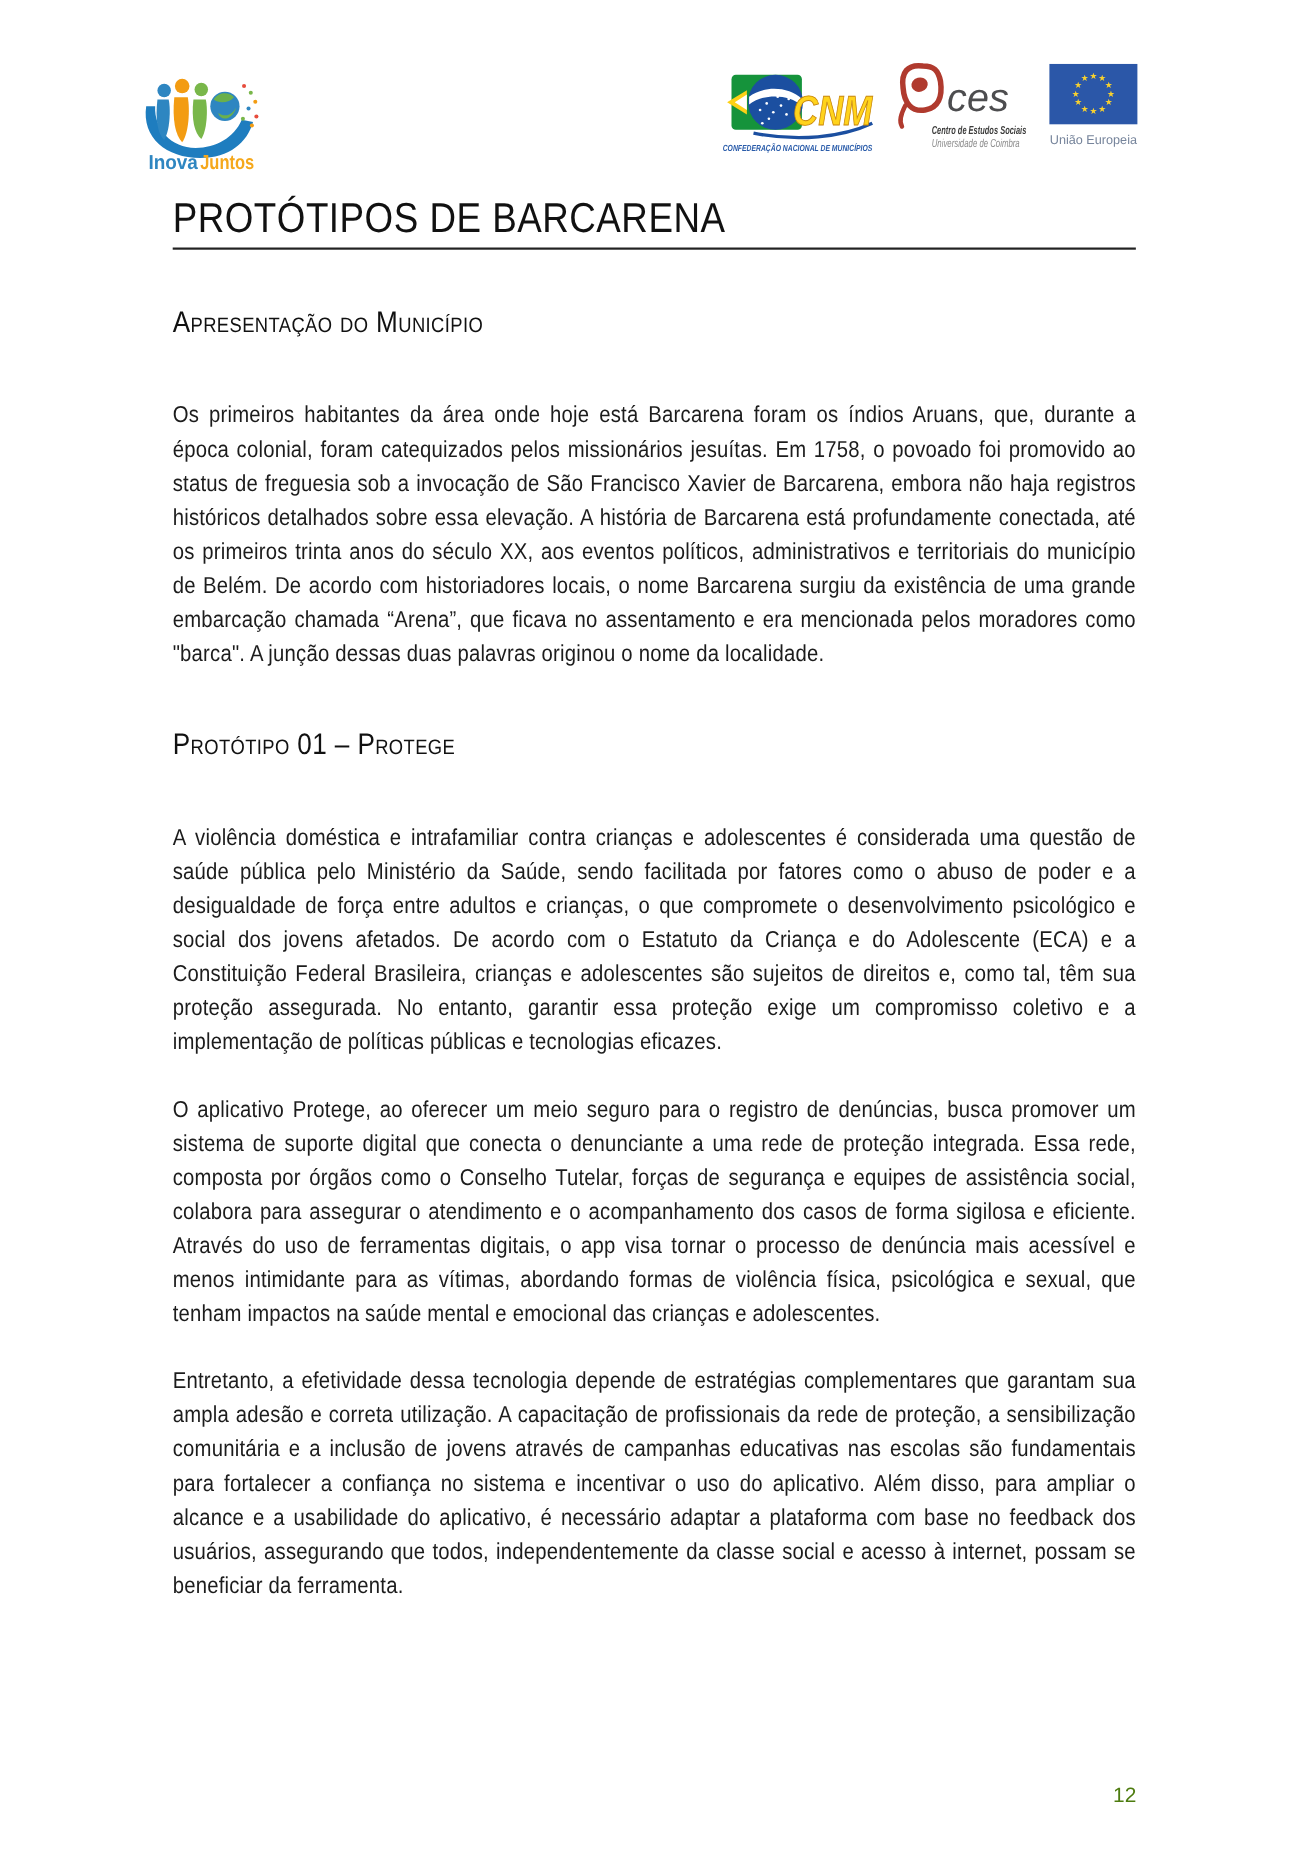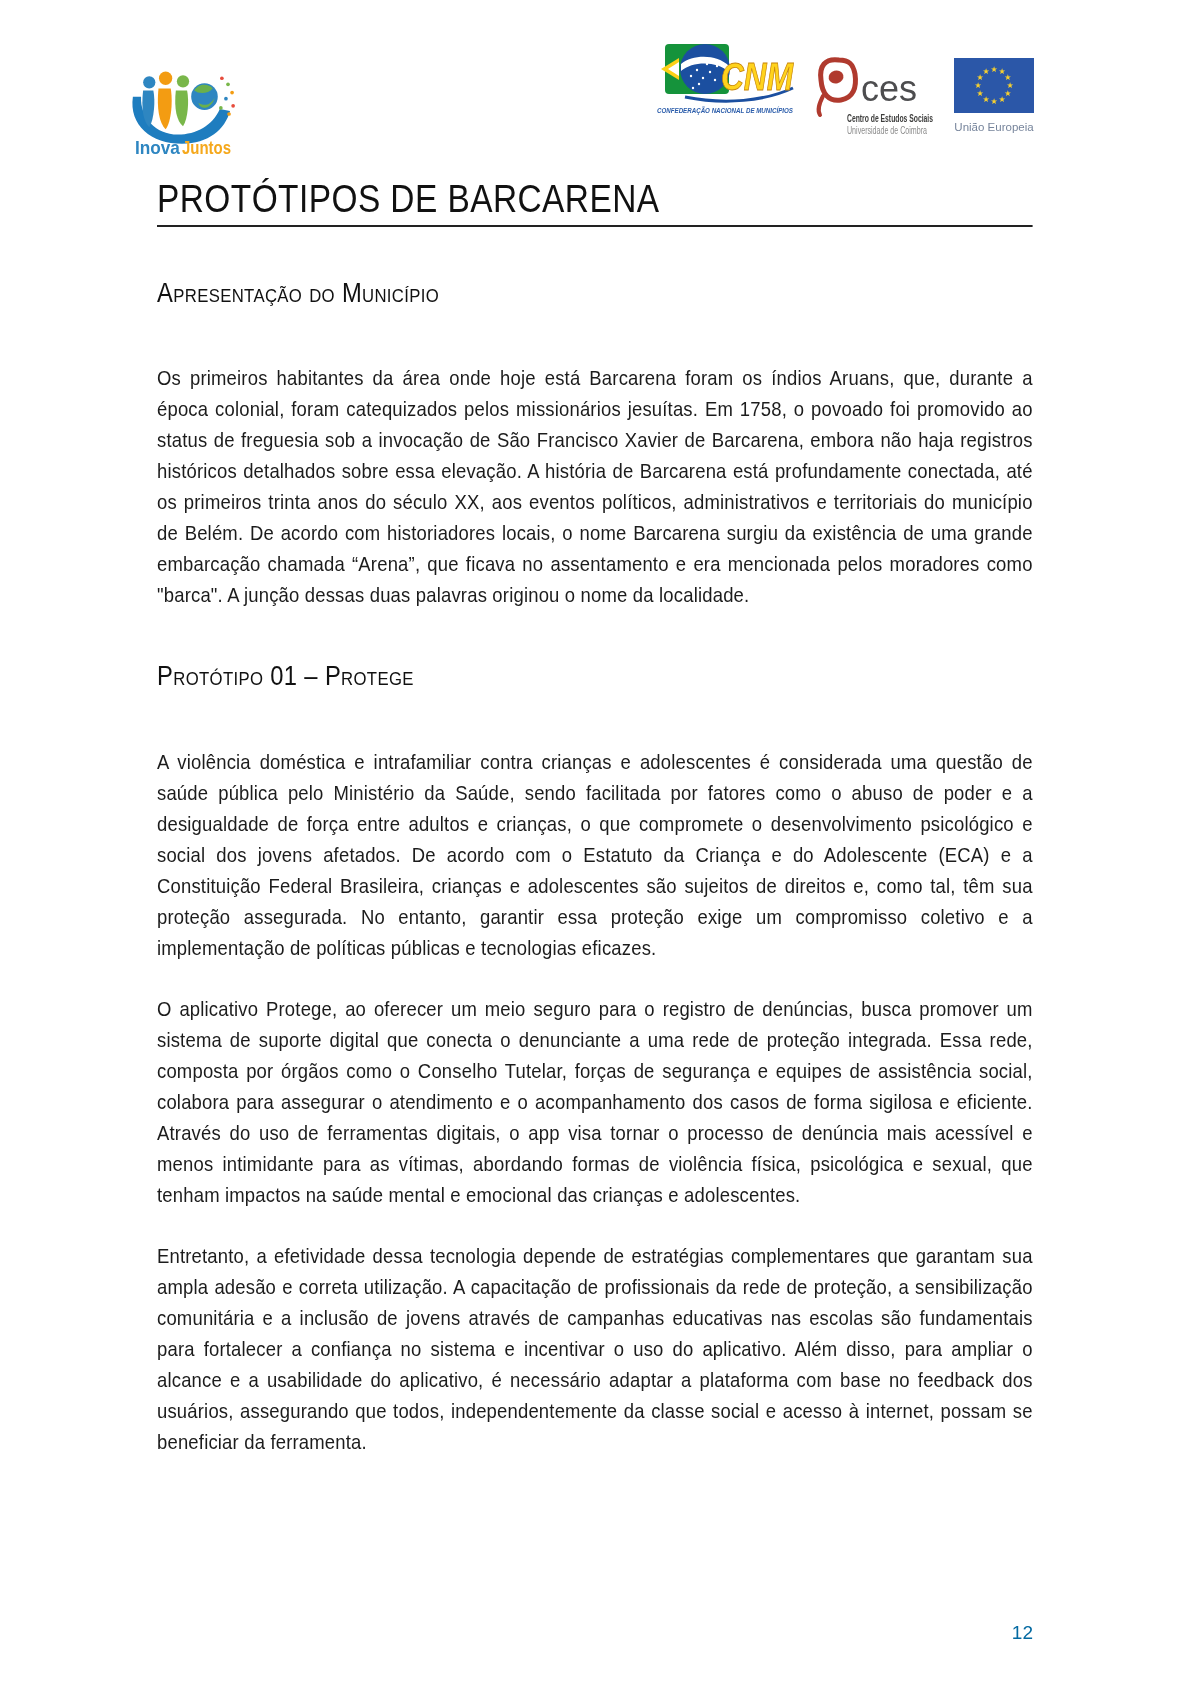"CNM" .logo-cnm { top: 40px -> 64px }
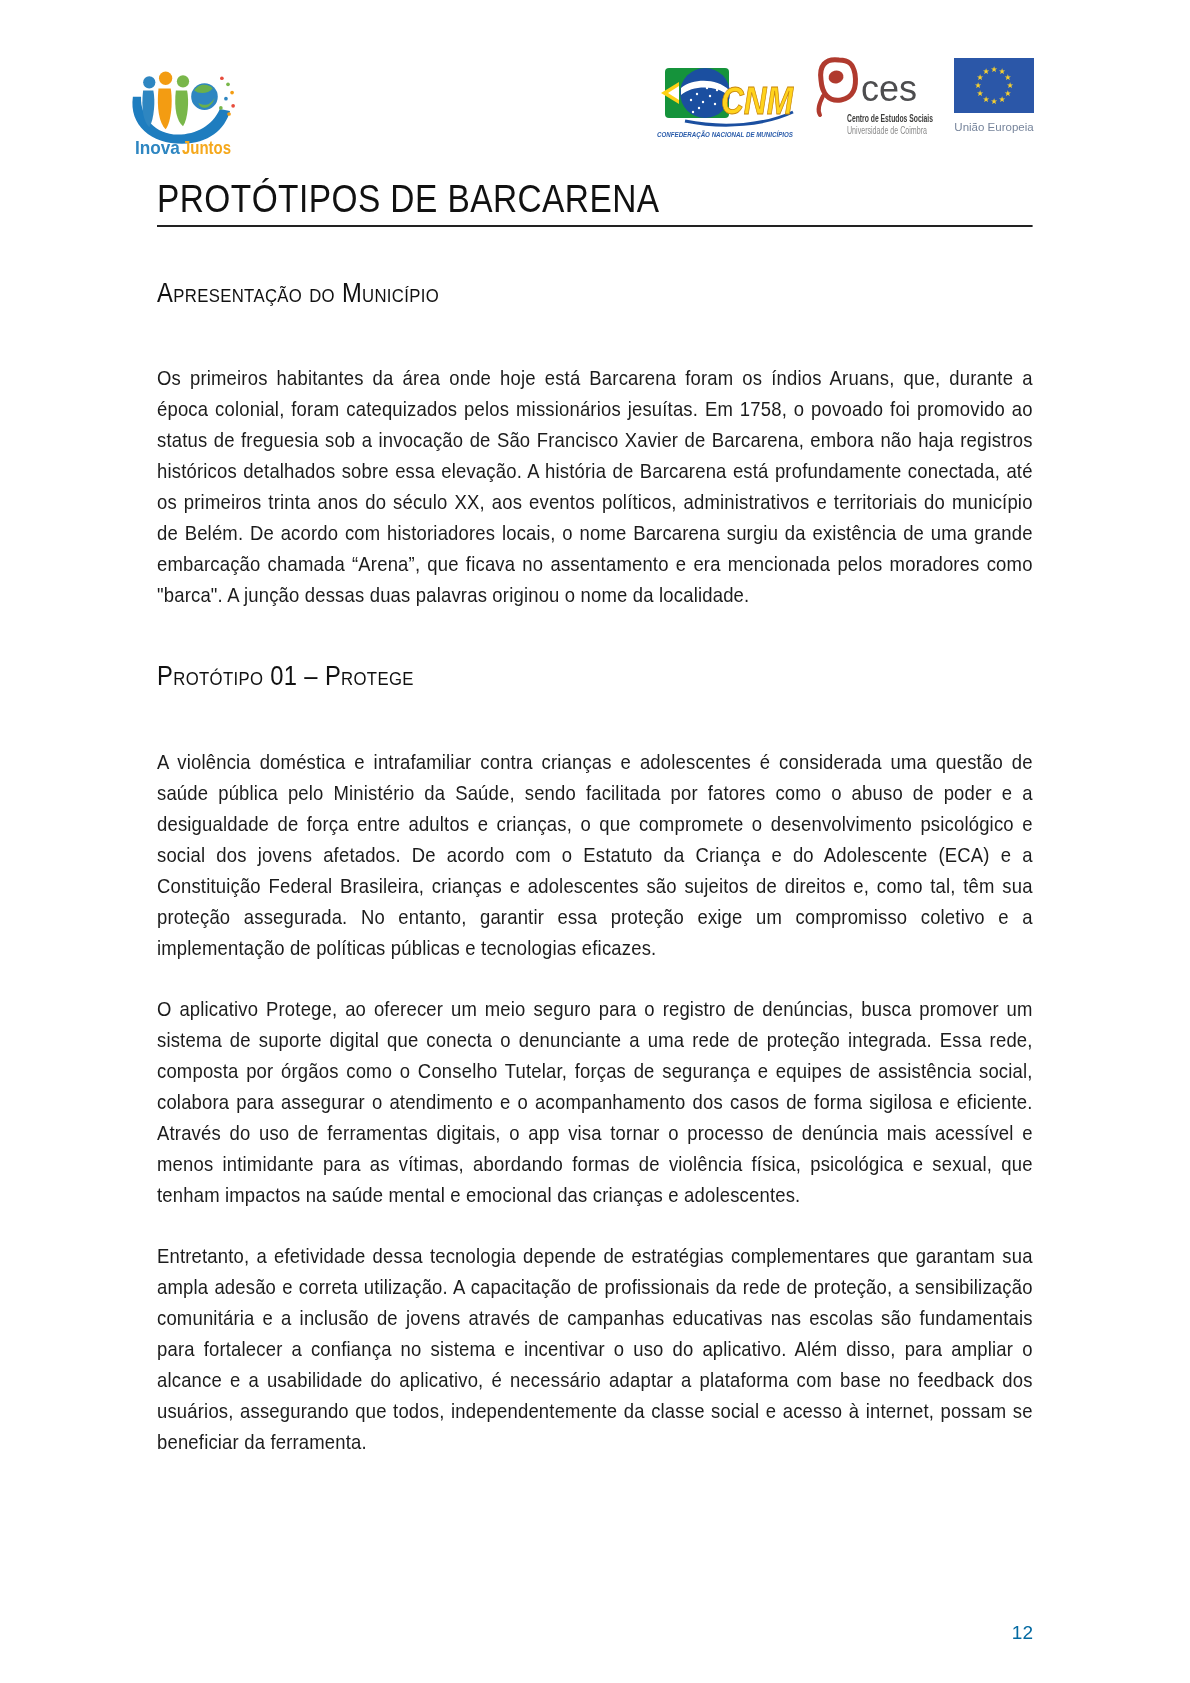"ces" .logo-ces { font-style: none -> italic }
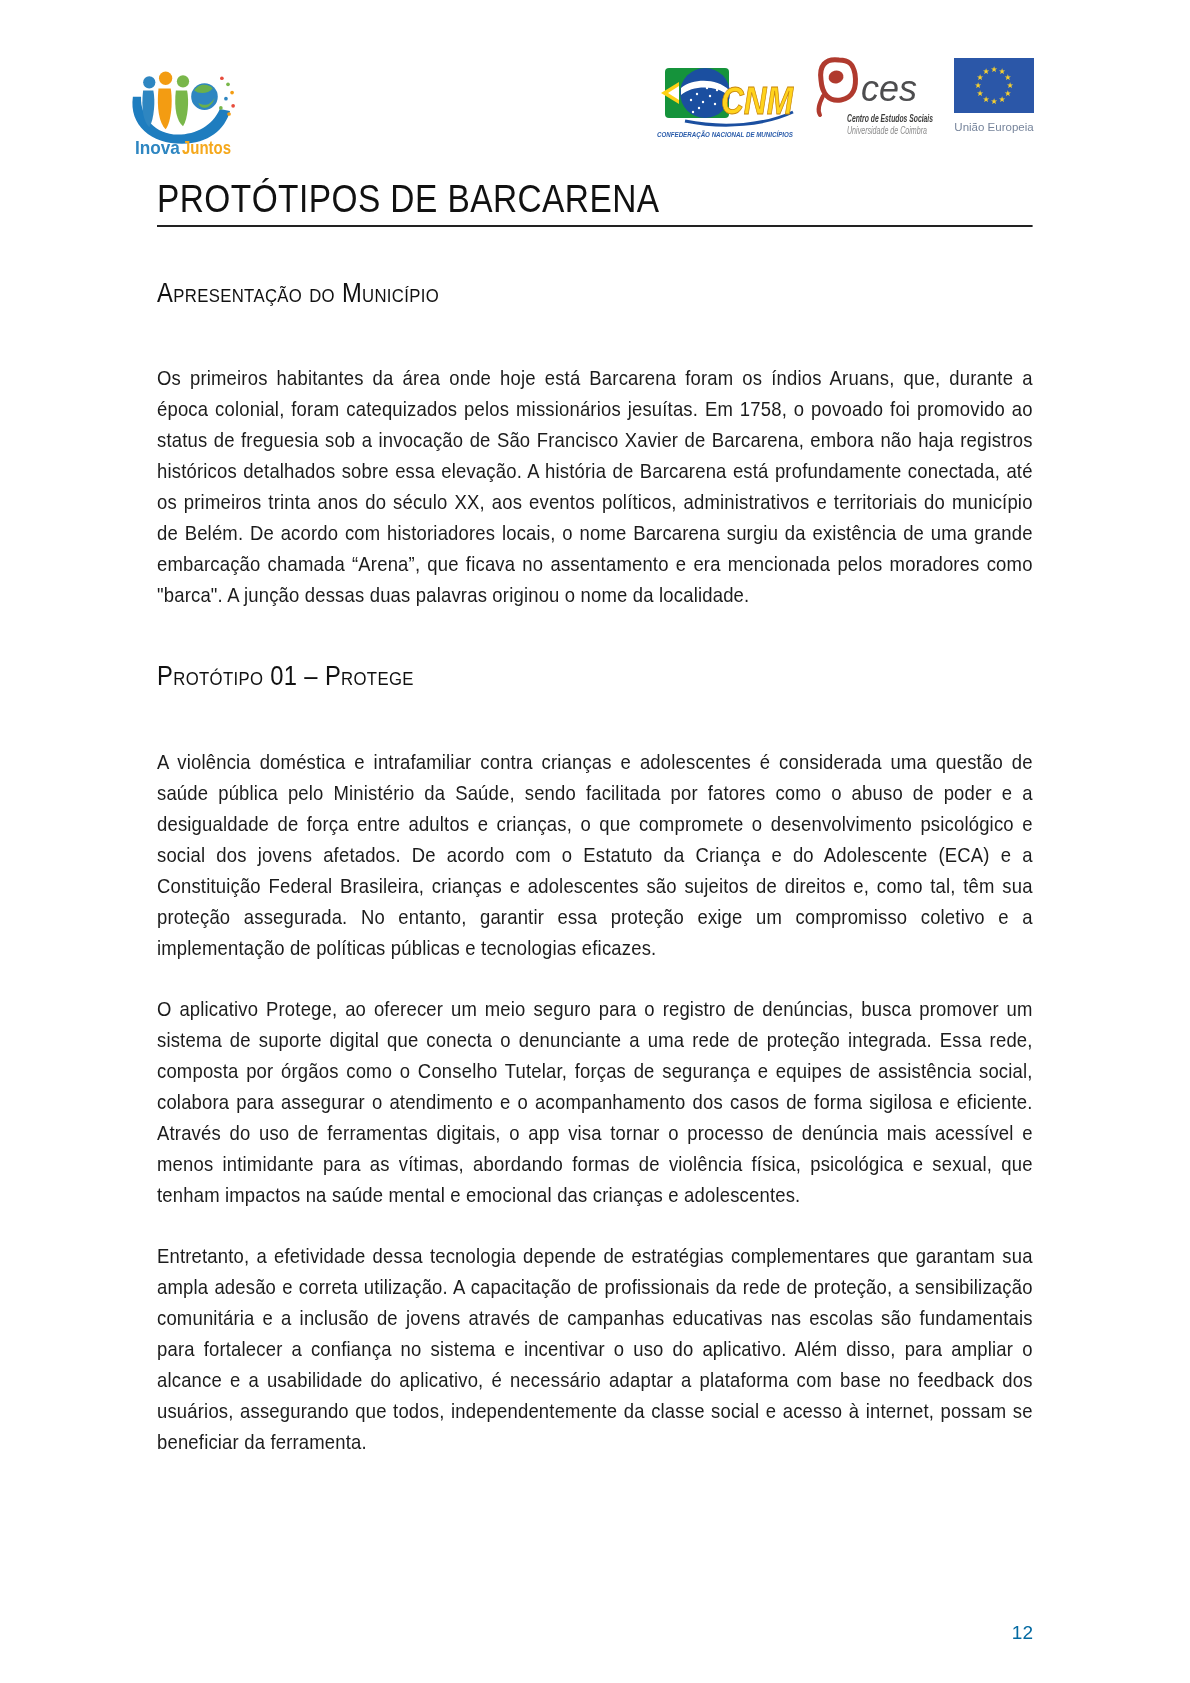"12" .page-number { color: #0369a1 -> #4d7c0f }
